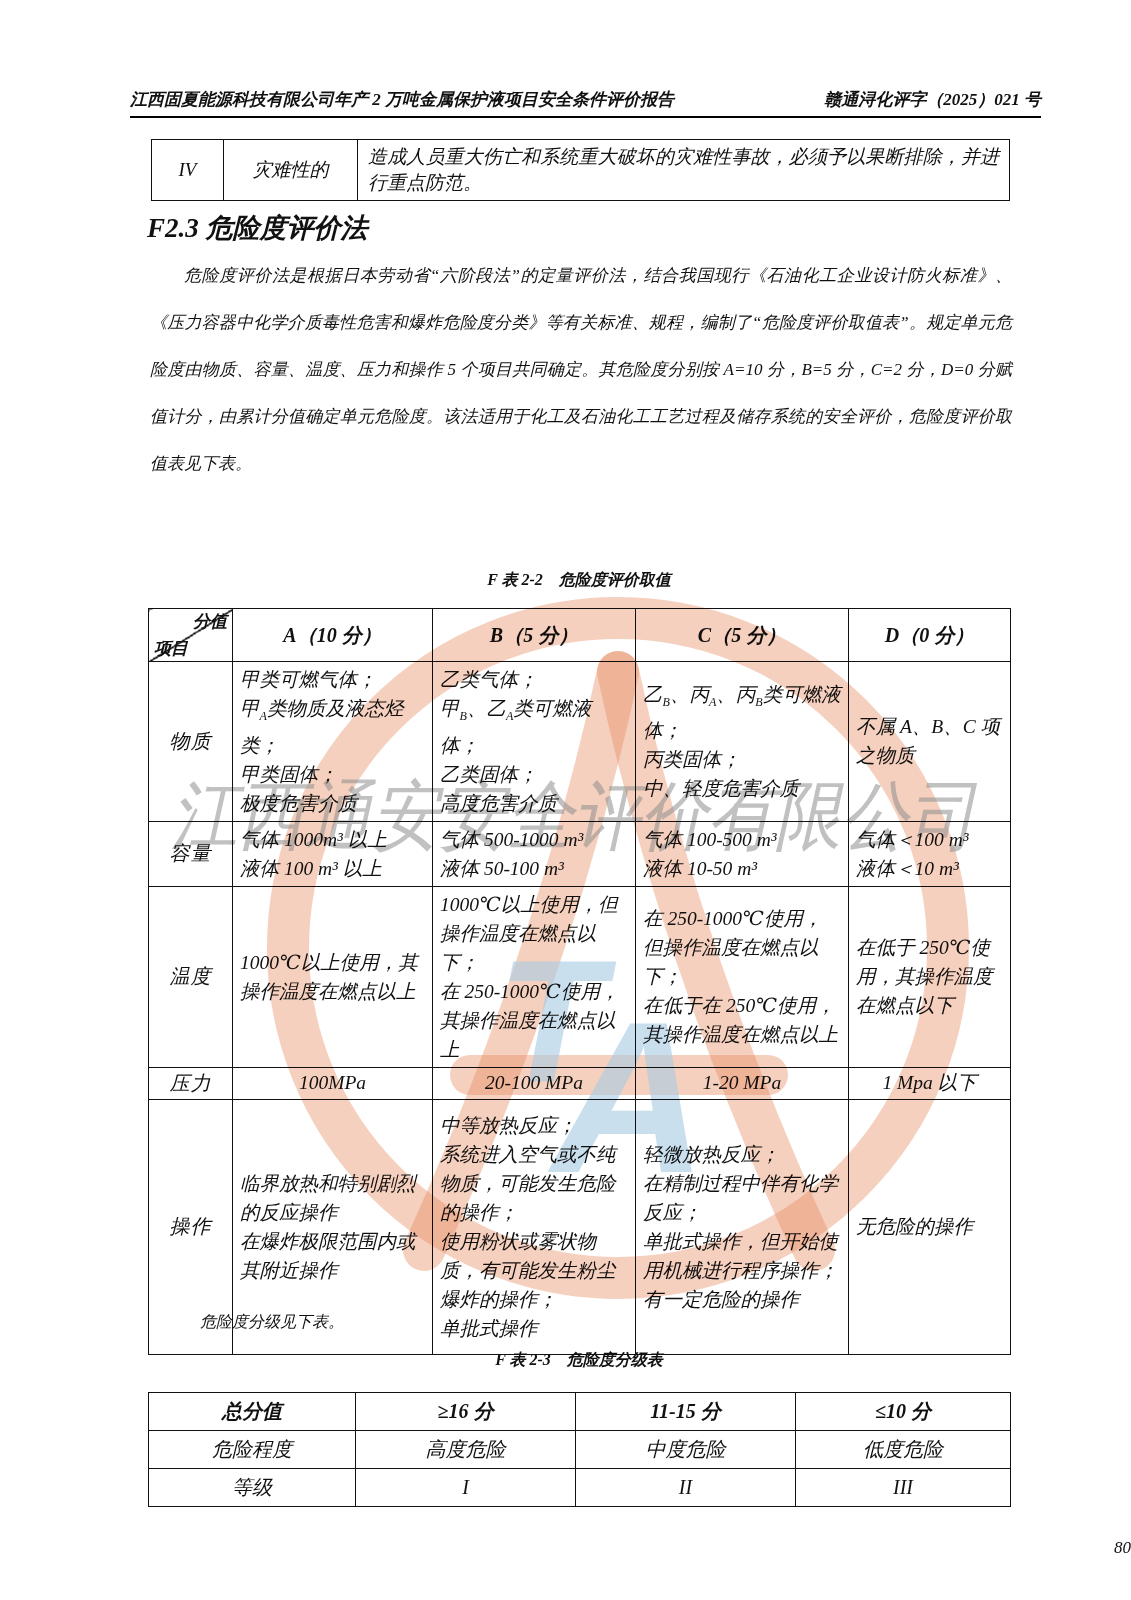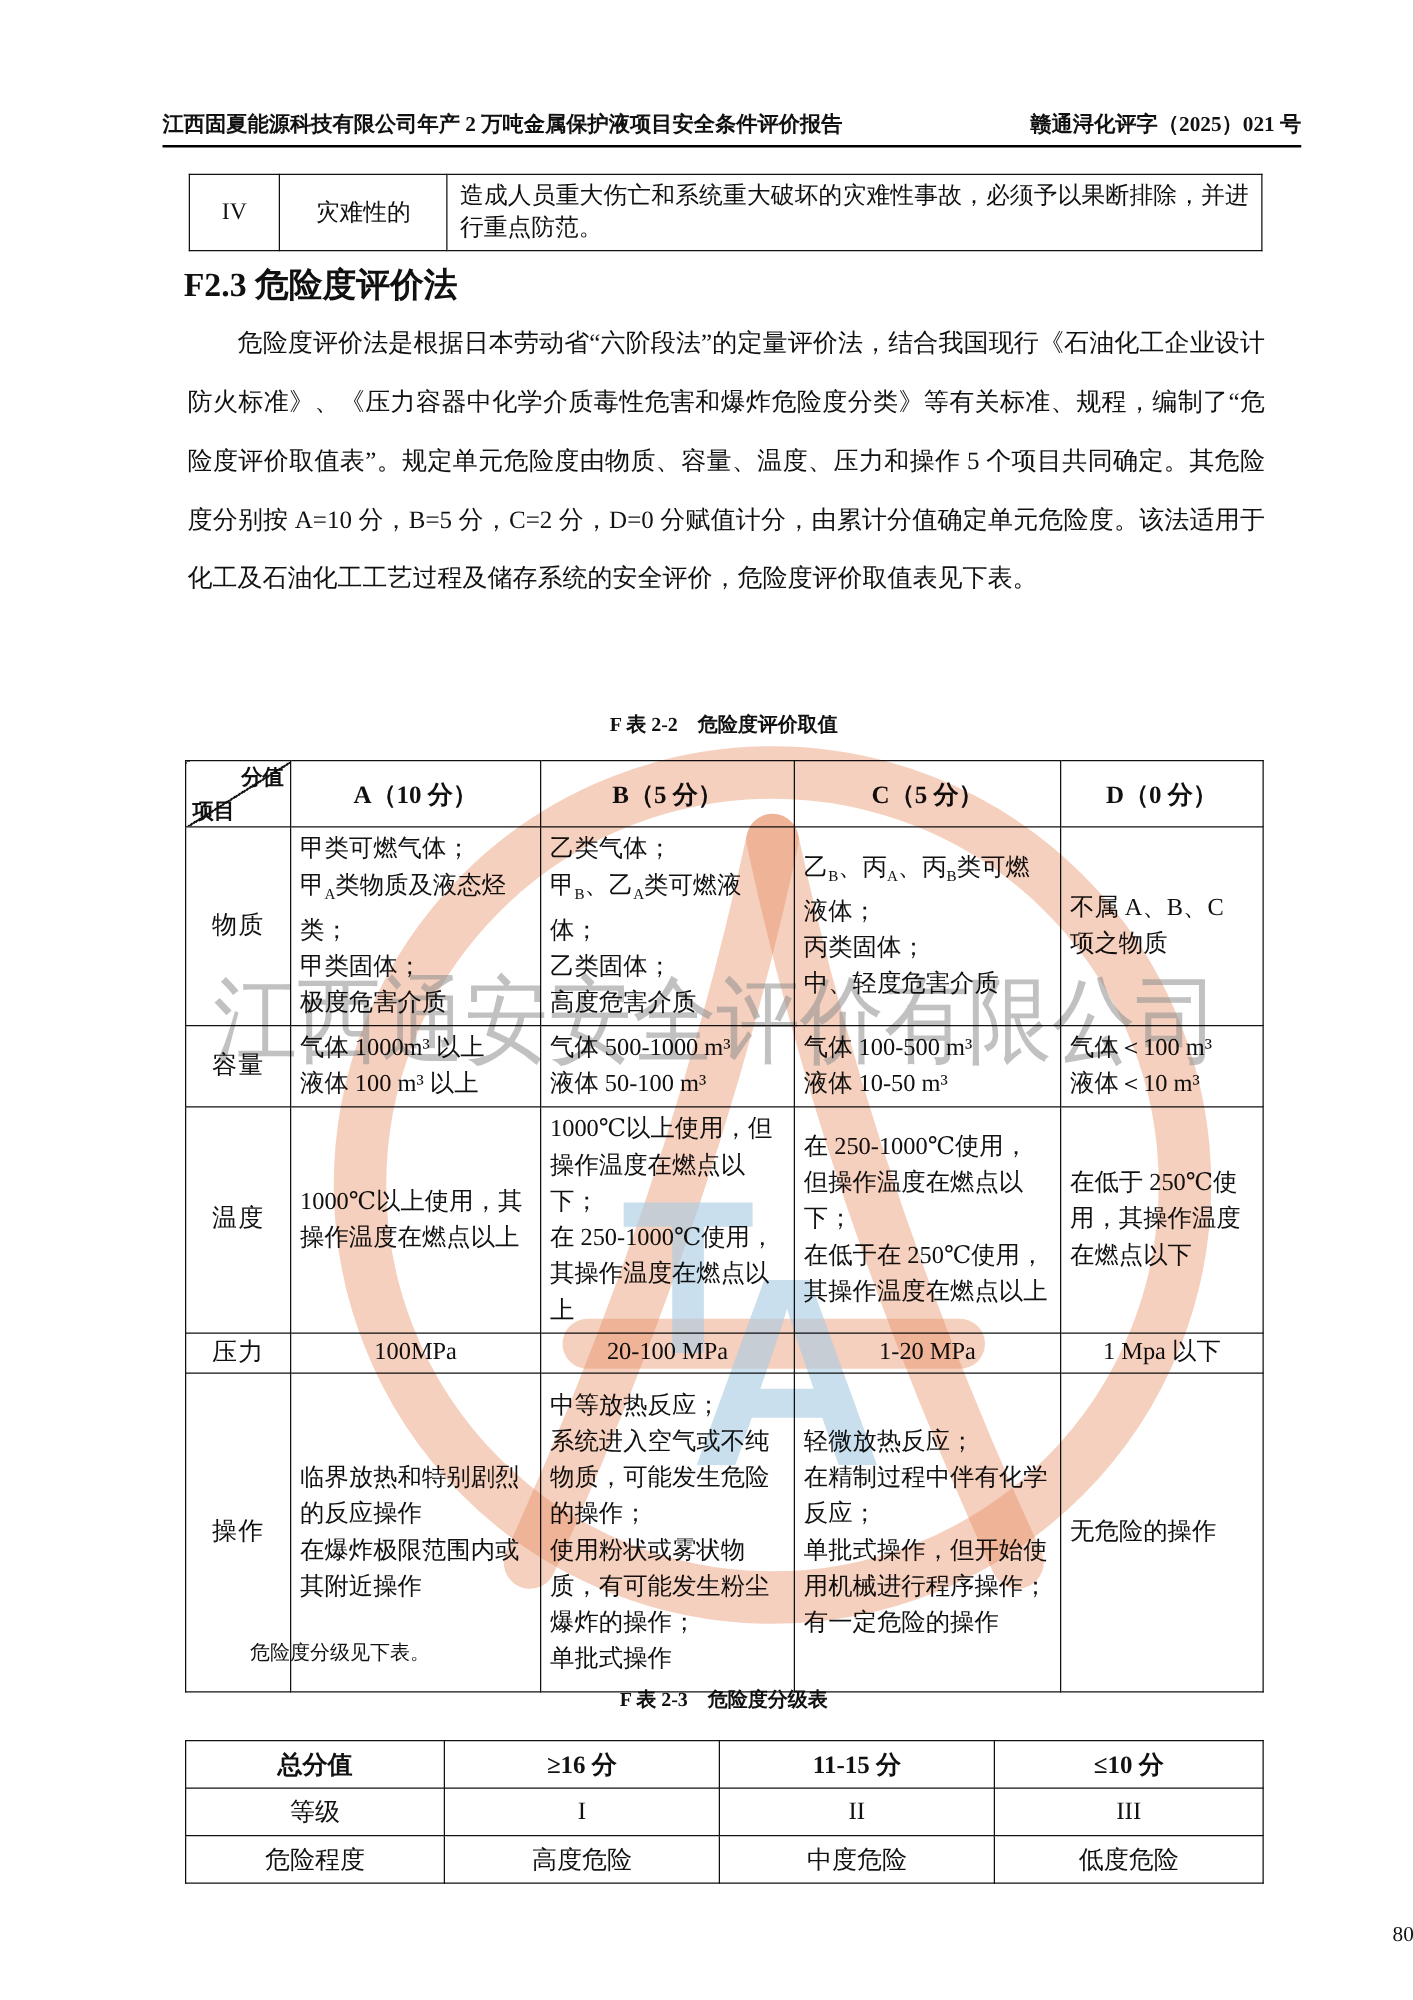"江西固夏能源科技有限公司年产 2 万吨金属保护液项目安全条件评价报告" .page { font-style: none -> italic }
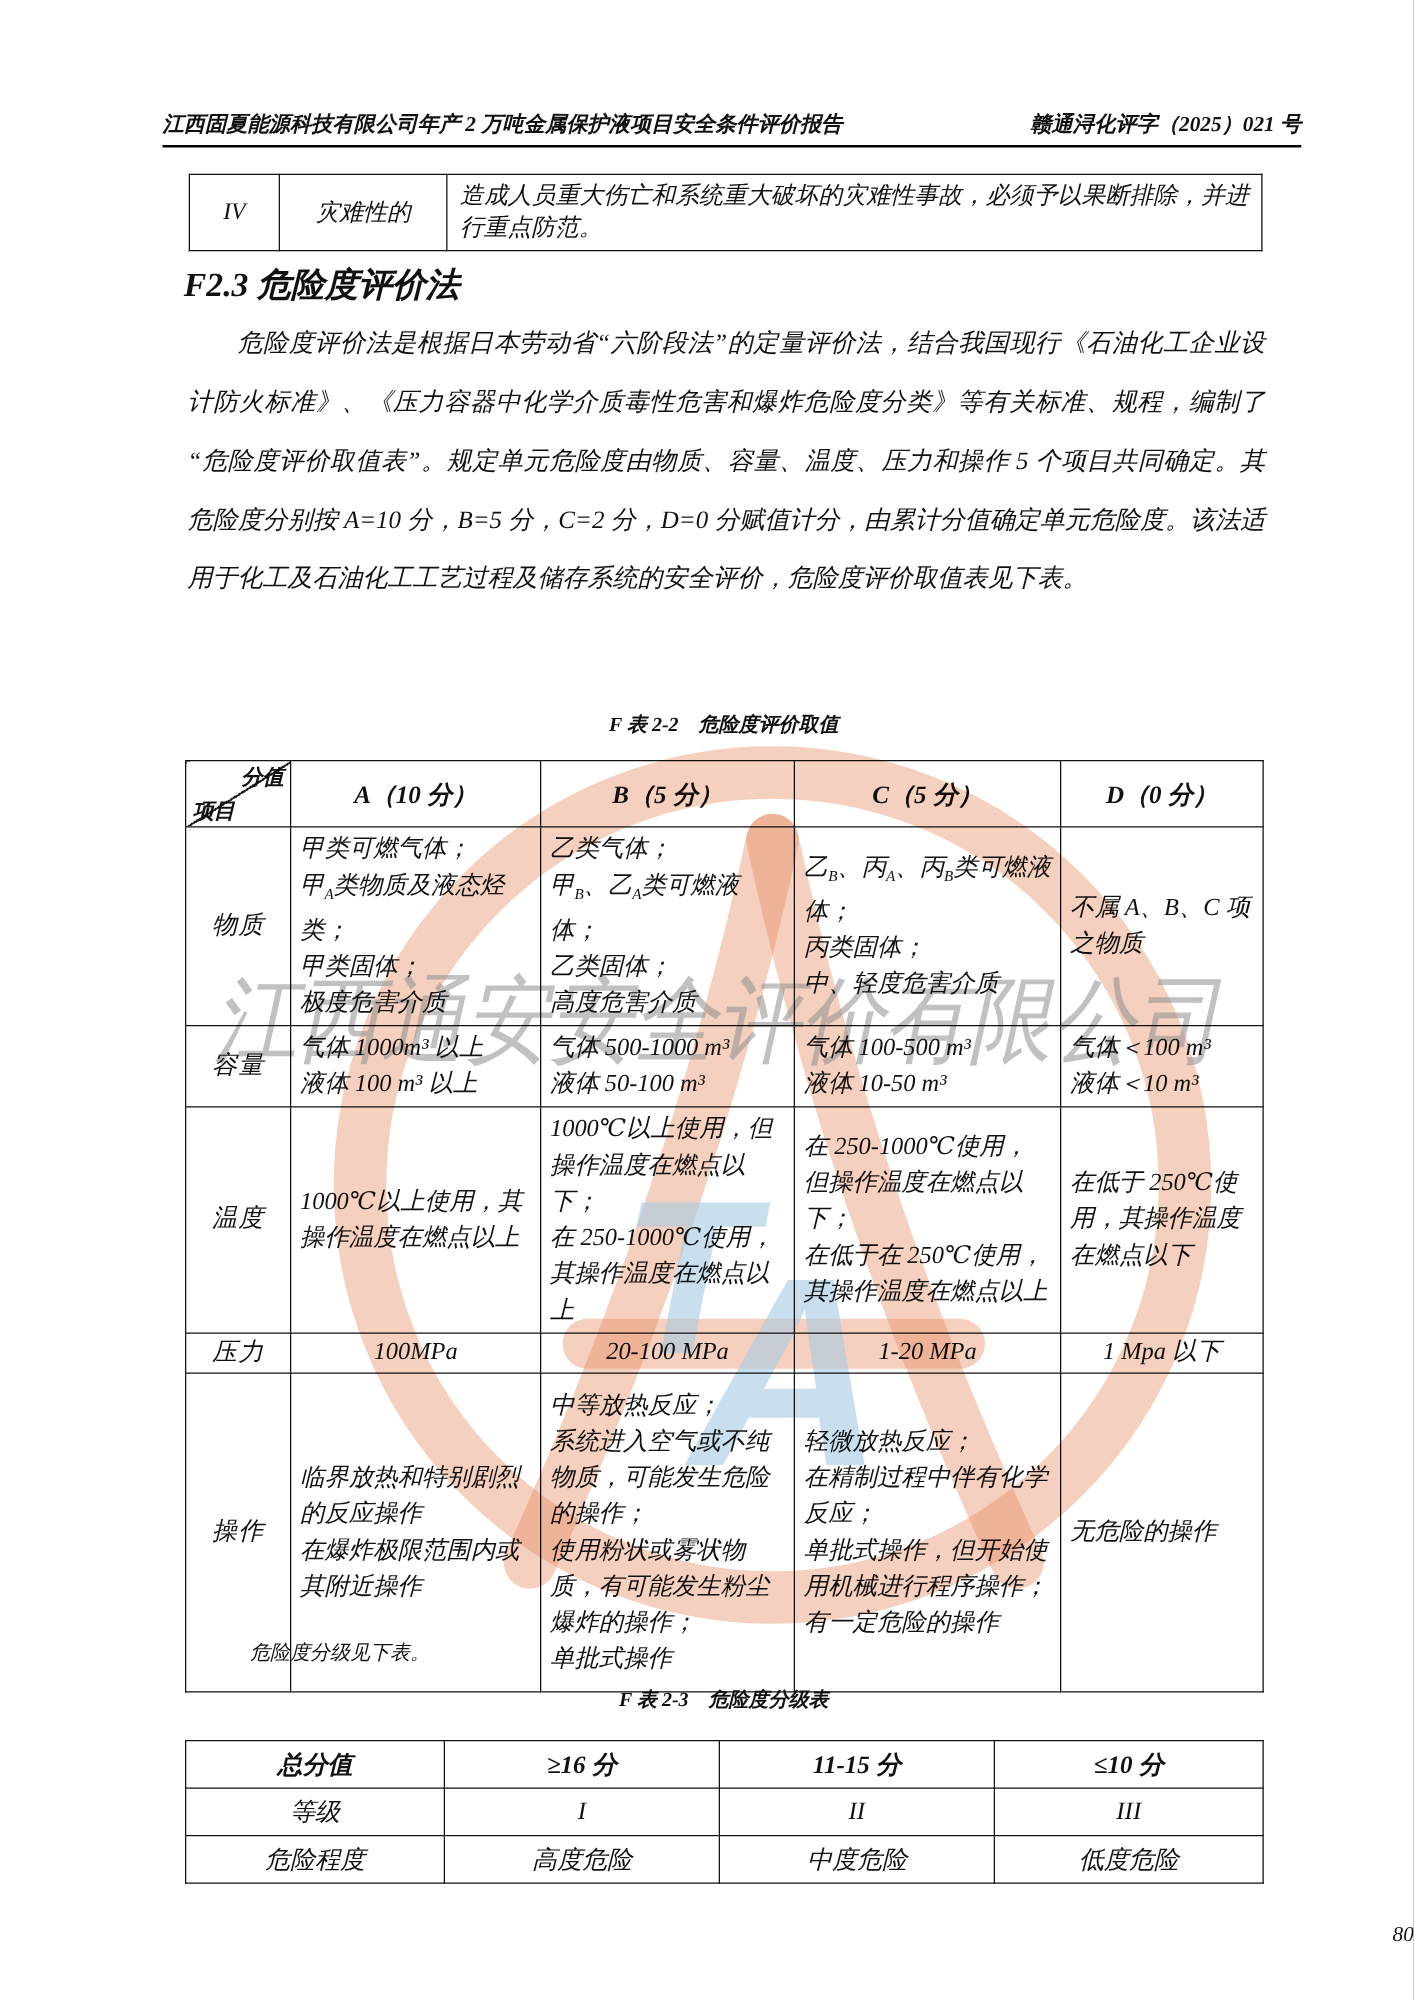"危险度评价法是根据日本劳动省“六阶段法”的定量评价法，结合我国现行《石油化工企业" .para { font-size: 20px -> 17px }
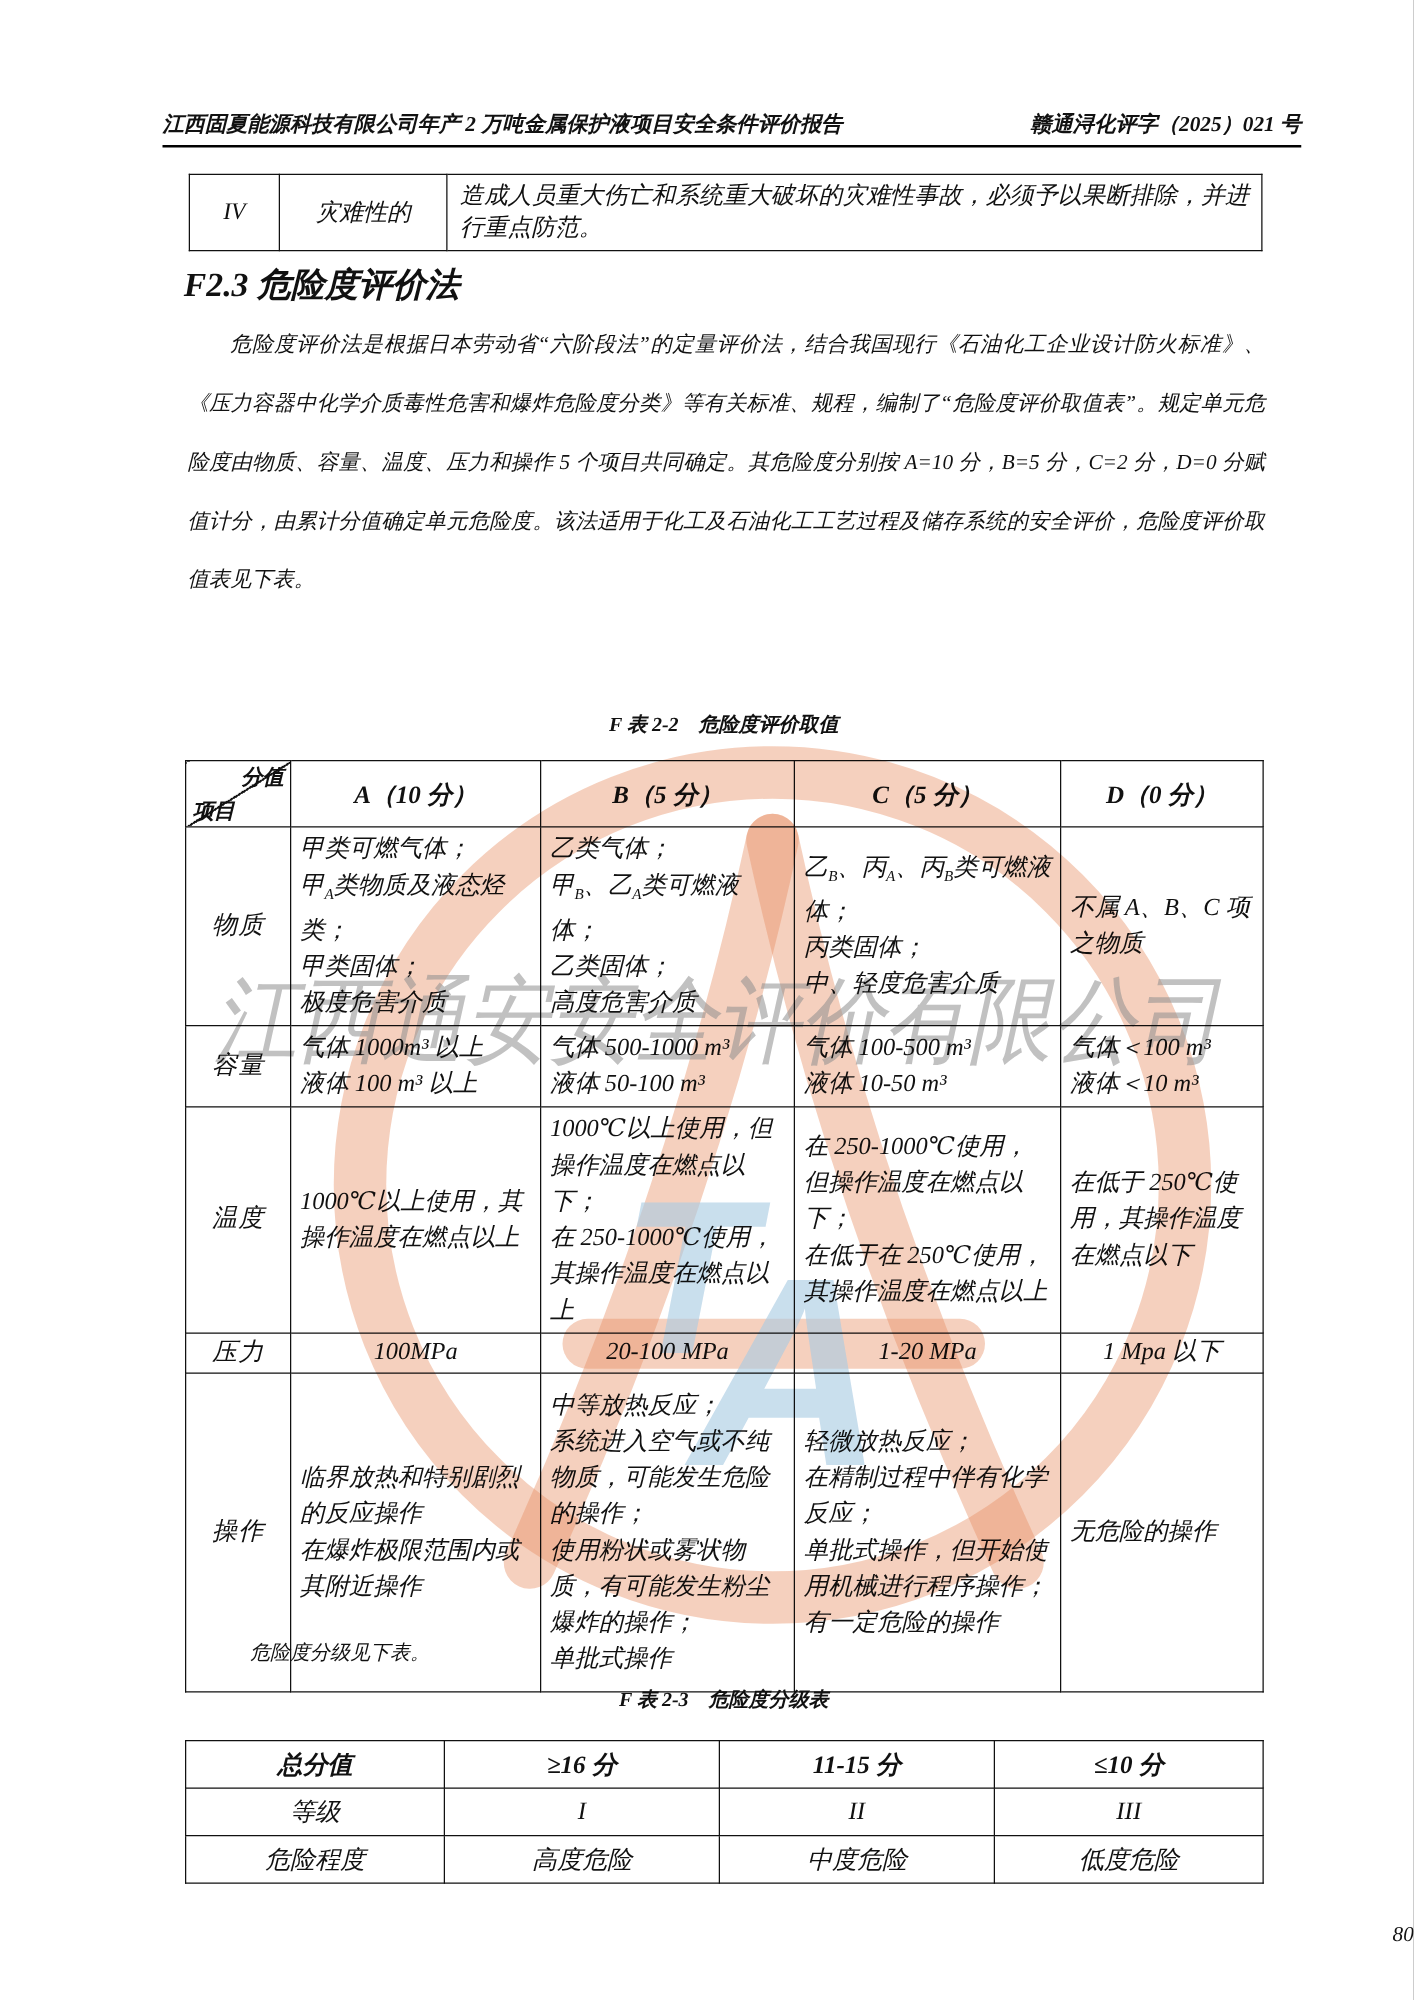"等级" tr { order: before "危险程度" -> after "危险程度" }
